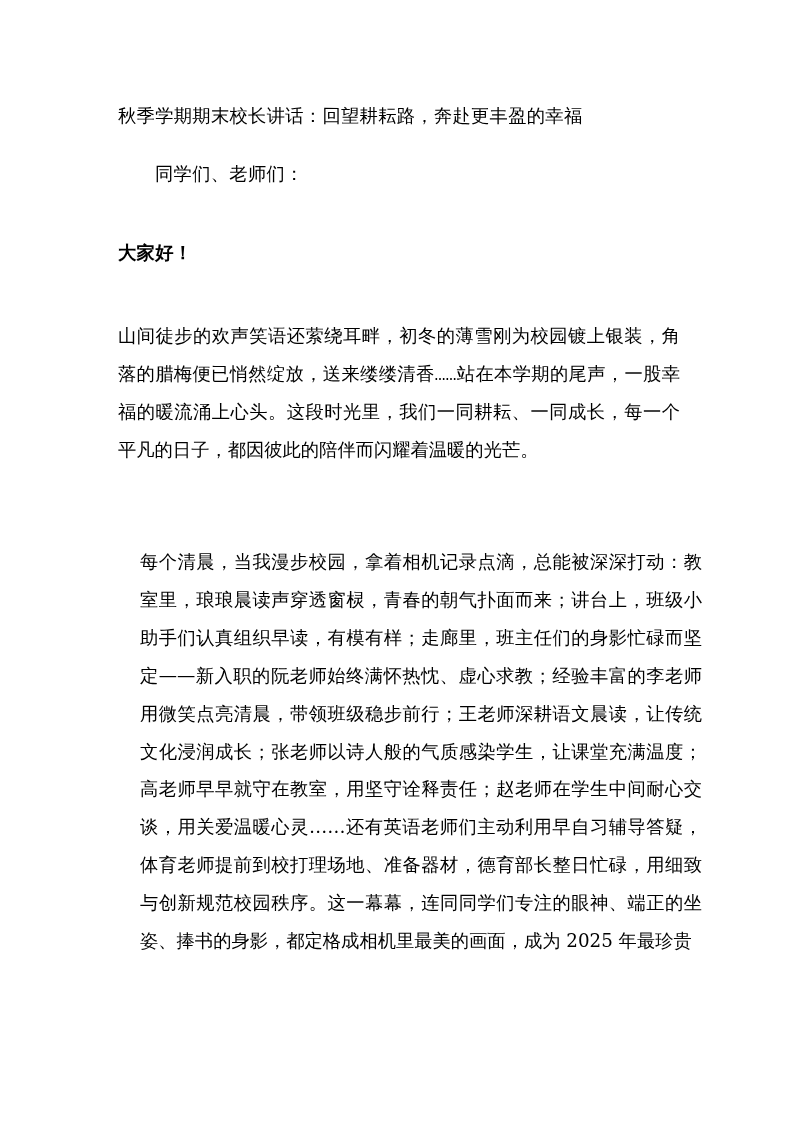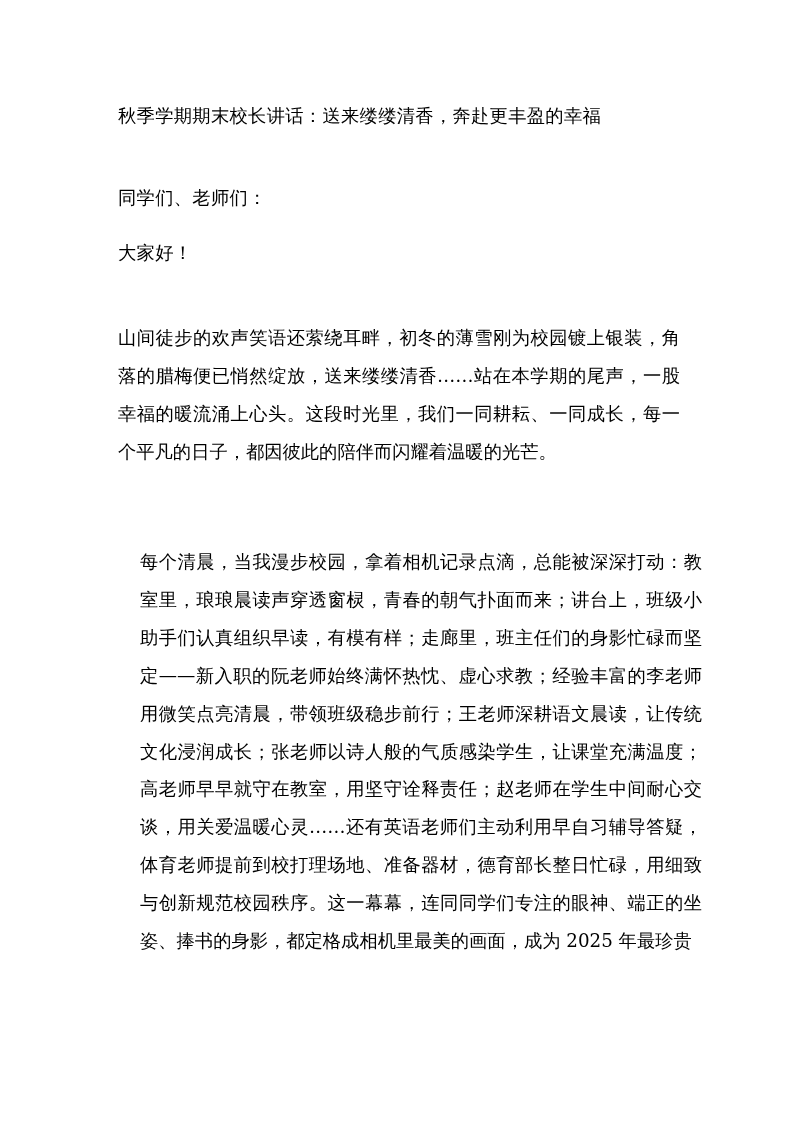"秋季学期期末校长讲话：送来缕缕清香，奔赴更丰盈的幸福" div.line { text: 送来缕缕清香 -> 回望耕耘路 }
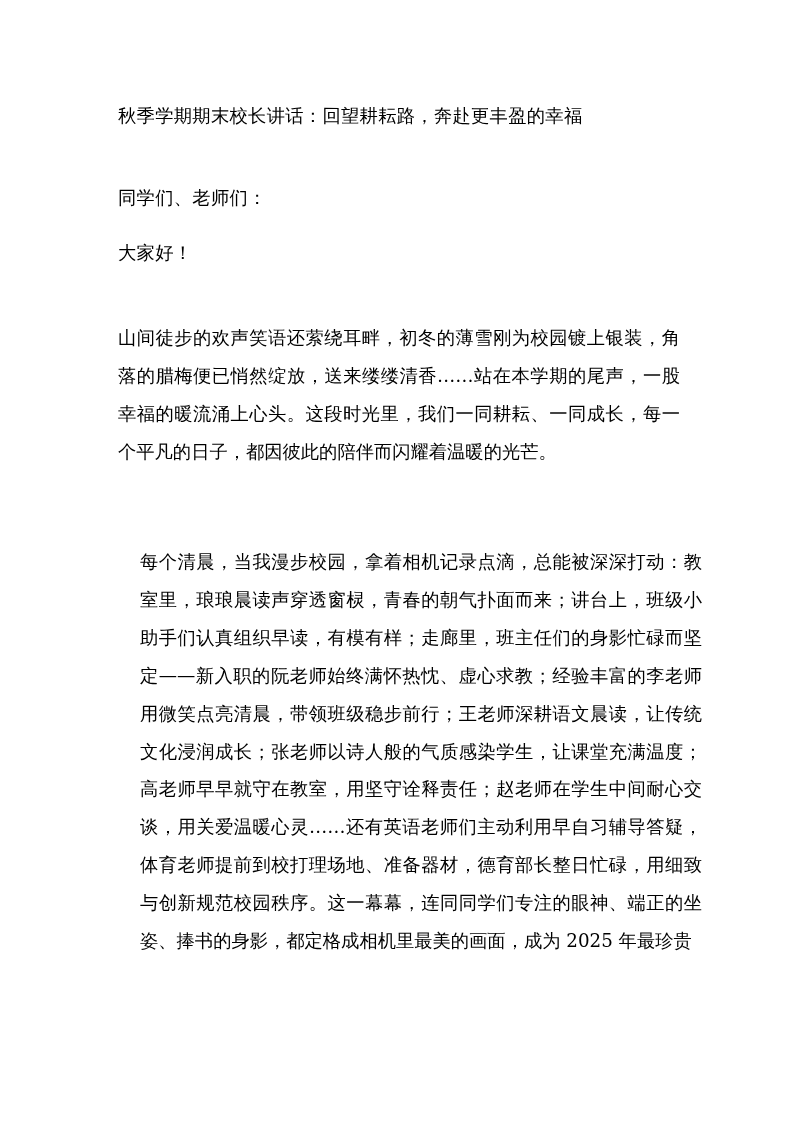"同学们、老师们：" div.line { margin-left: none -> 37px; top: 186px -> 162px }
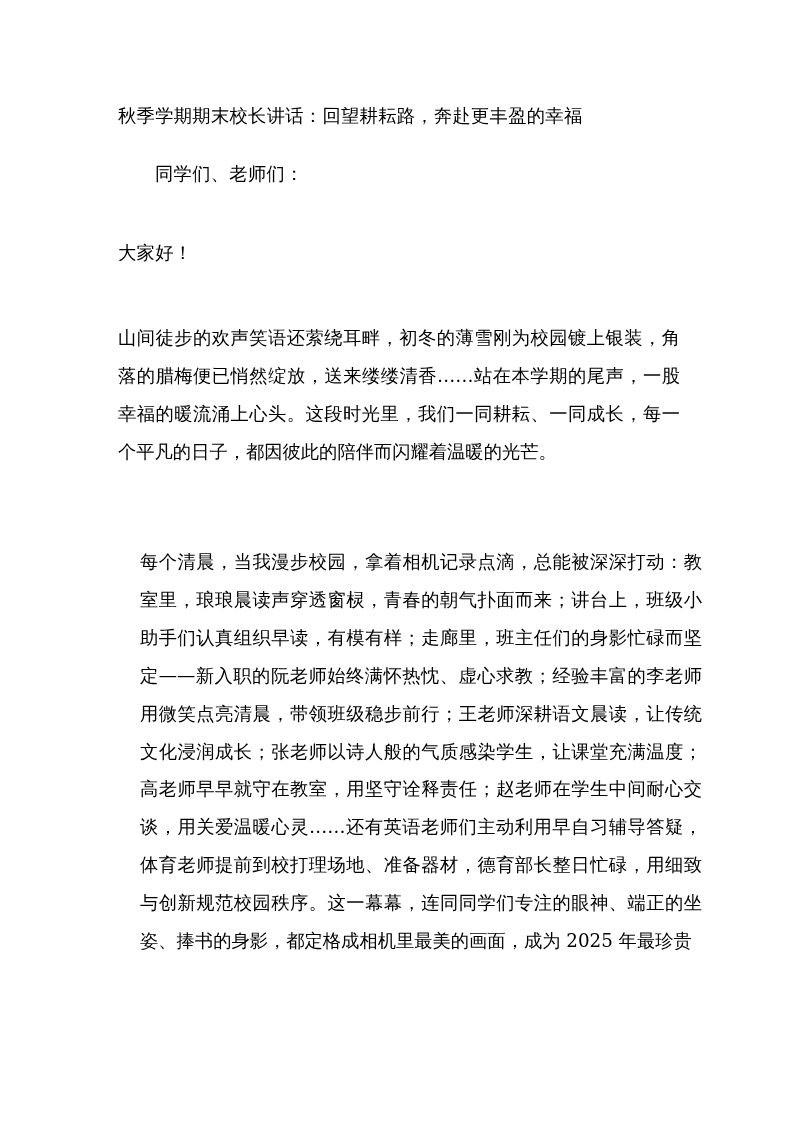"大家好！" div.line { font-weight: none -> bold }
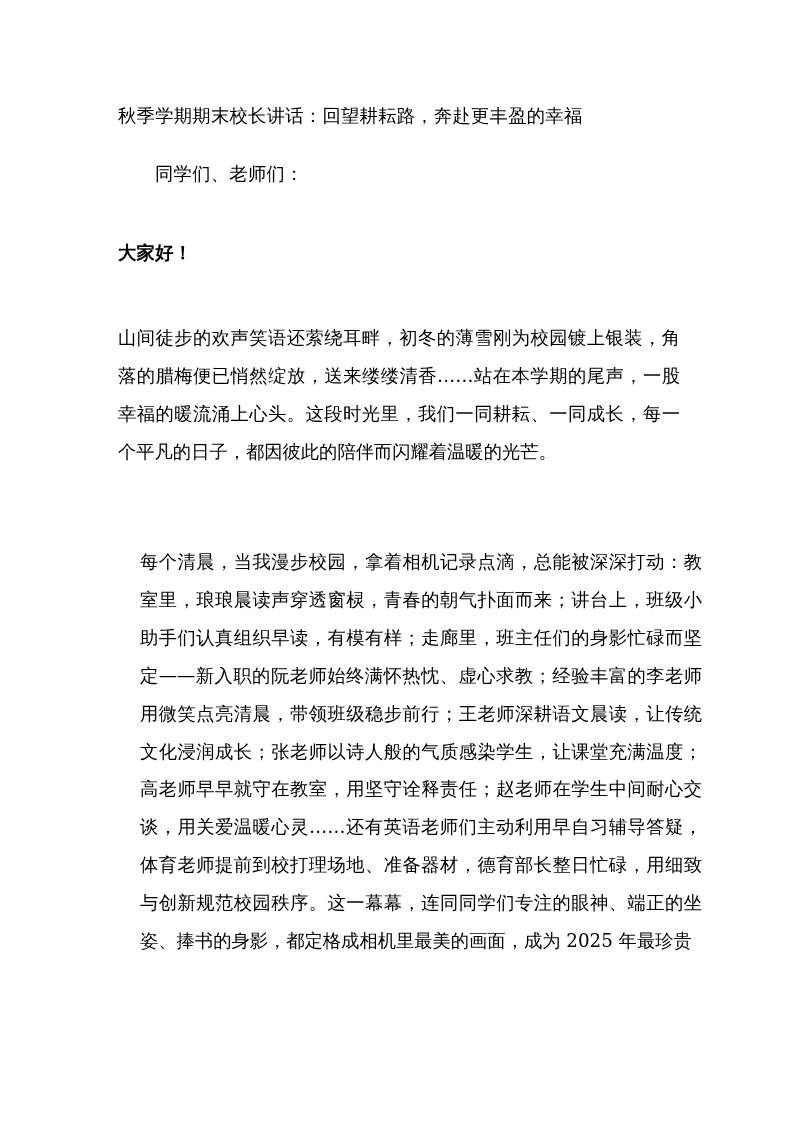"山间徒步的欢声笑语还萦绕耳畔，初冬的薄雪刚为校园镀上银装，角落的腊梅便已悄然绽放" div.para { font-family: none -> Liberation Mono, monospace }
